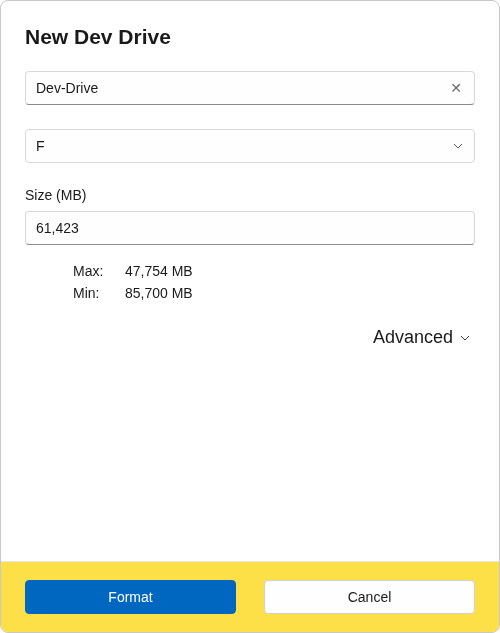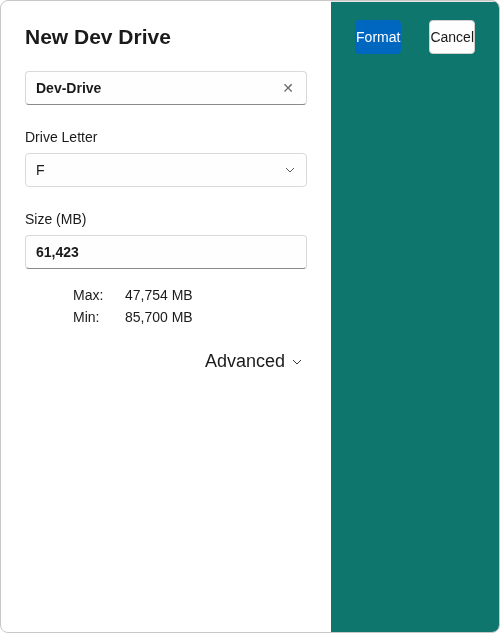"New Dev Drive" .window { flex-direction: row -> column }
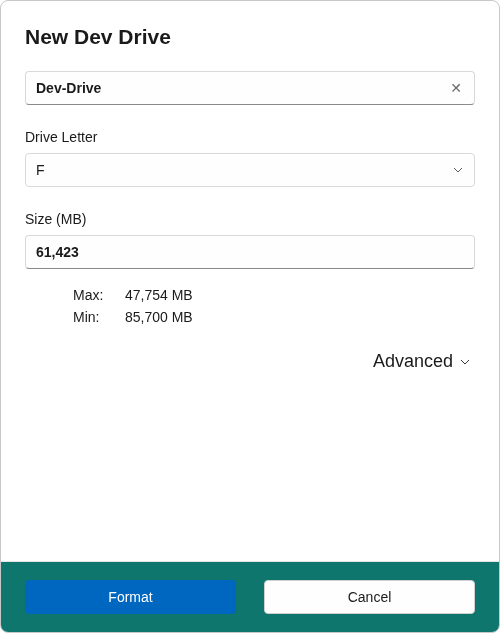"Dev-Drive" .input-wrap input { font-weight: bold -> none }
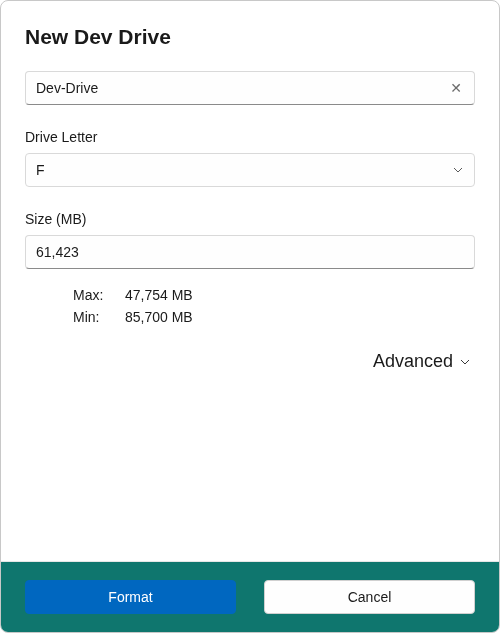"Drive Letter" div.field-label { html: <div>Drive Letter</div> -> none }
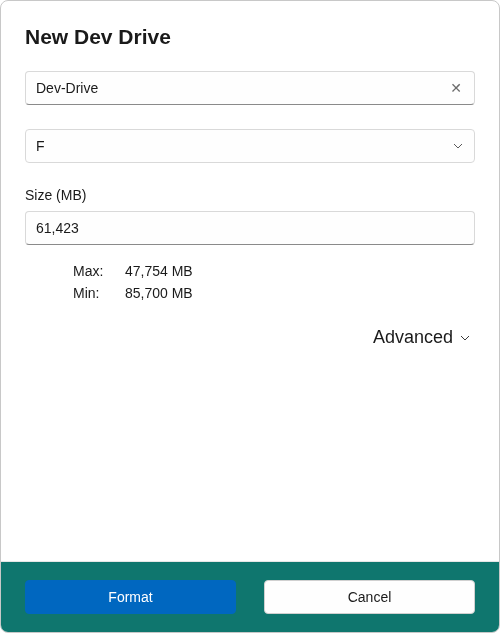"Format" .footer { background: #0f766e -> #fde047 }
